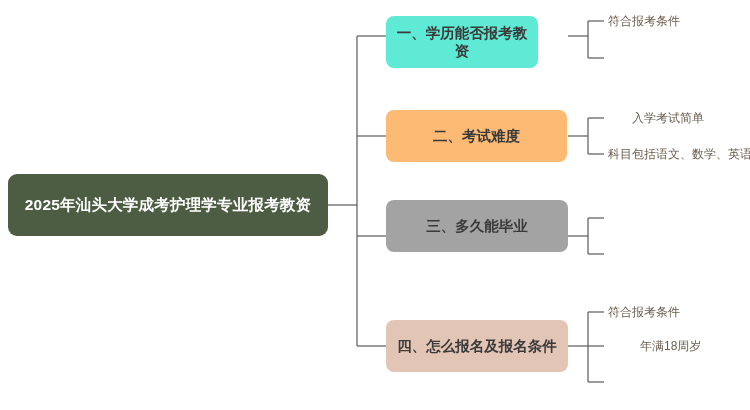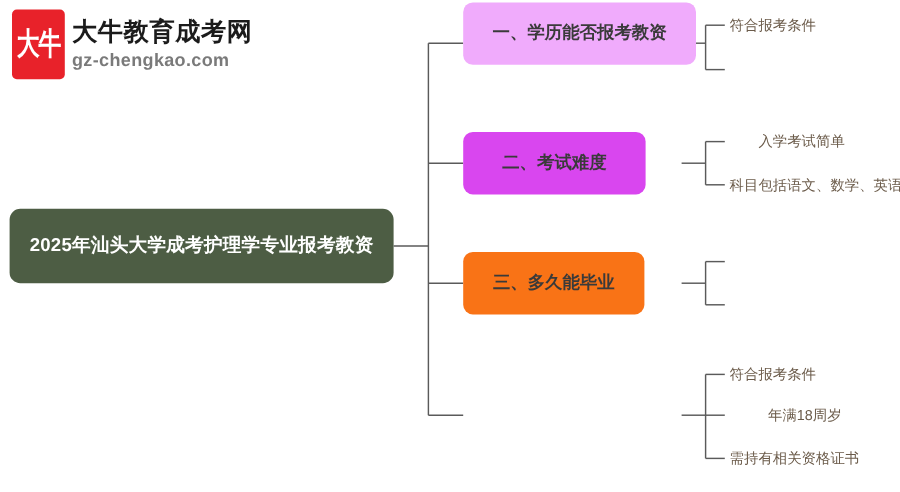"大牛" div.logo-block { html: <div> <div> <span>大牛</span> </div> <div>大牛教育成考网</div> <div>gz-chengkao.com</div> </div> -> none }
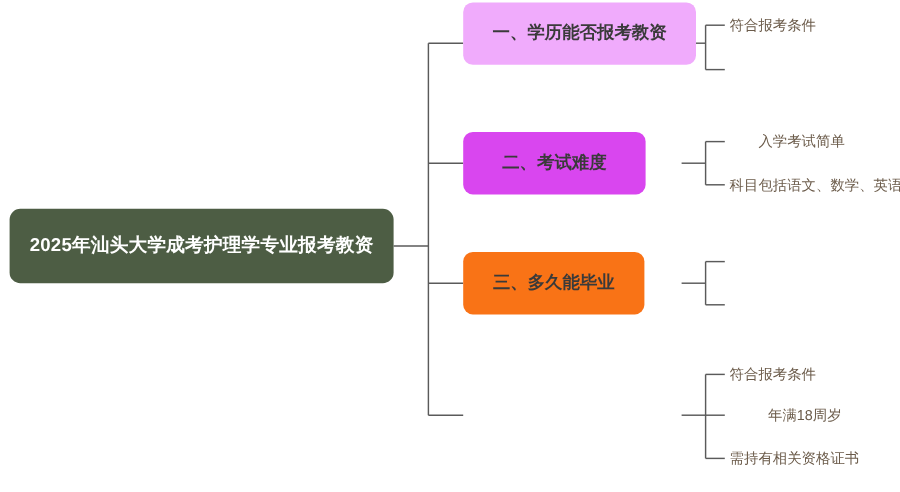"一、学历能否报考教资" .b1 { background: #f0abfc -> #5eead4; top: 2px -> 16px; width: 194px -> 152px }
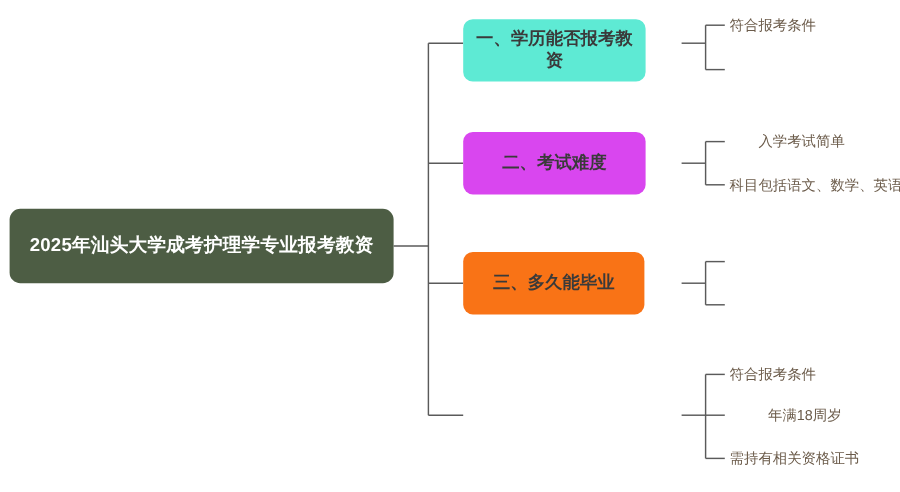"二、考试难度" .b2 { background: #d946ef -> #fdba74; width: 152px -> 181px }
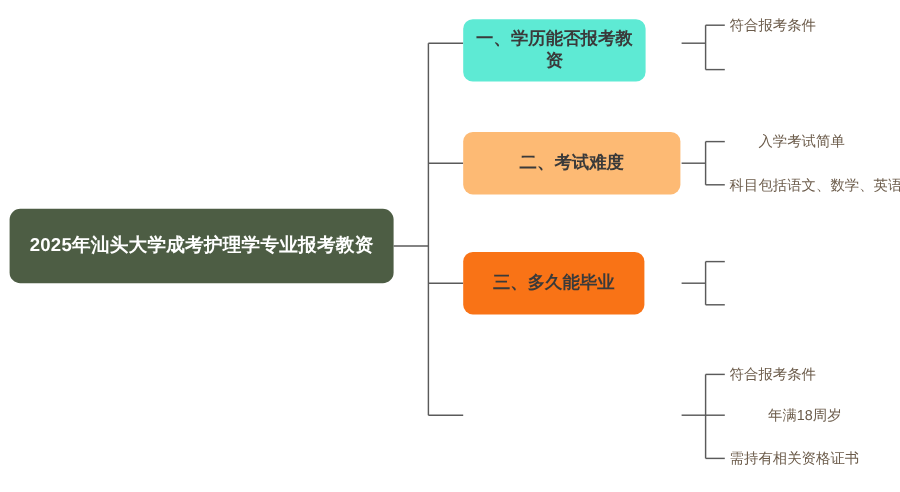"三、多久能毕业" .b3 { background: #f97316 -> #a3a3a3; top: 210px -> 200px; width: 151px -> 182px }
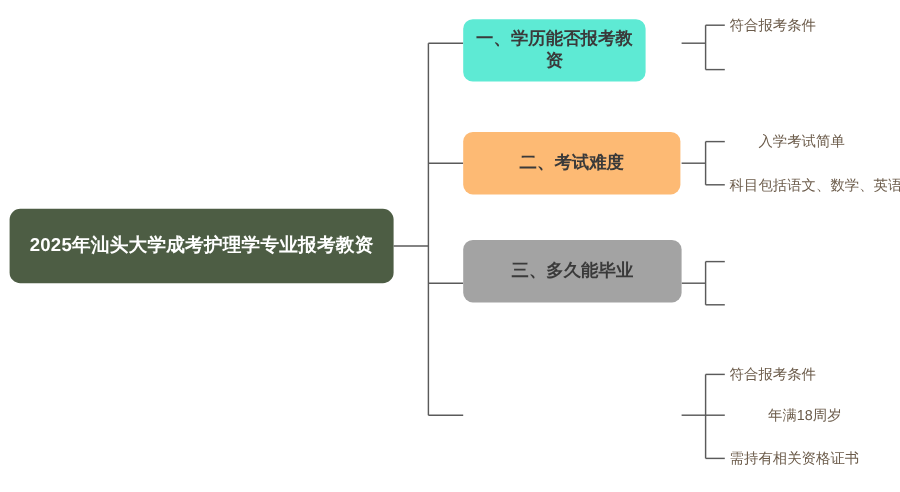"四、怎么报名及报名条件" div.branch-node { html: none -> <div>四、怎么报名及报名条件</div> }
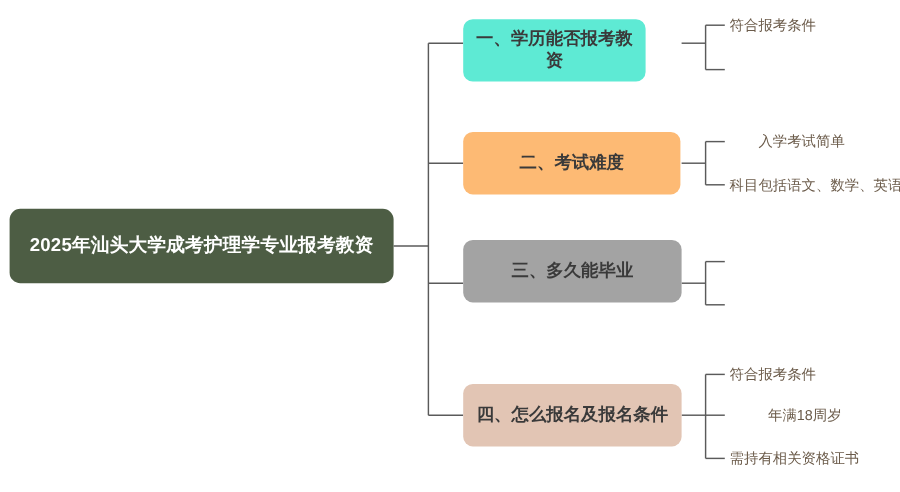"需持有相关资格证书" div.leaf { html: <div>需持有相关资格证书</div> -> none }
